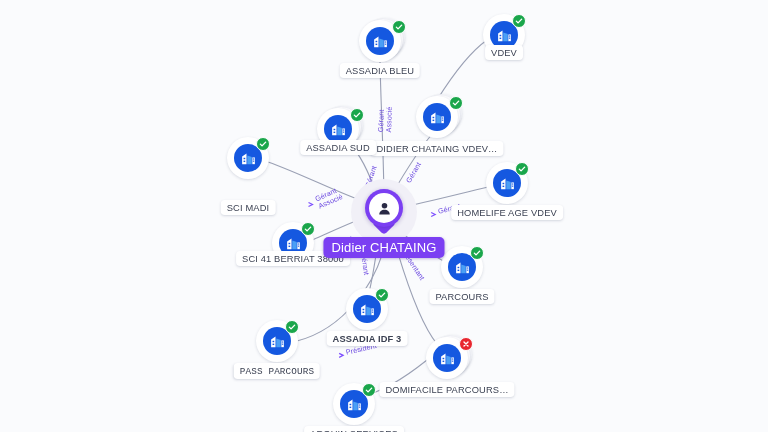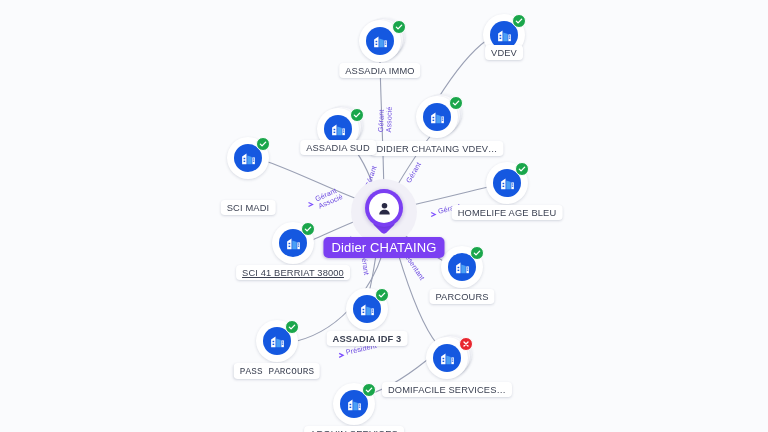"ASSADIA IMMO" div.node-label { text: IMMO -> BLEU }
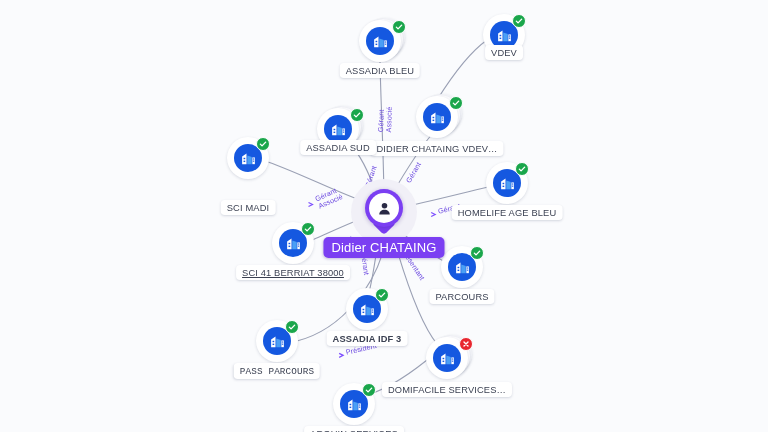"HOMELIFE AGE BLEU" div.node-label { text: BLEU -> VDEV }
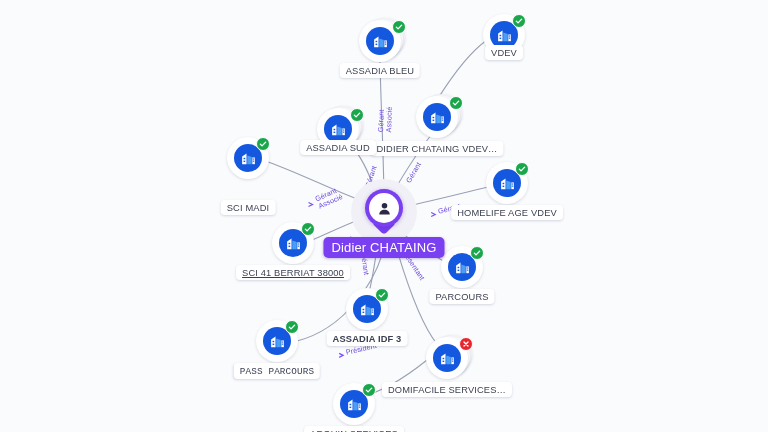"SCI 41 BERRIAT 38000" div.node-label { text-decoration: underline -> none; top: 43px -> 29px }
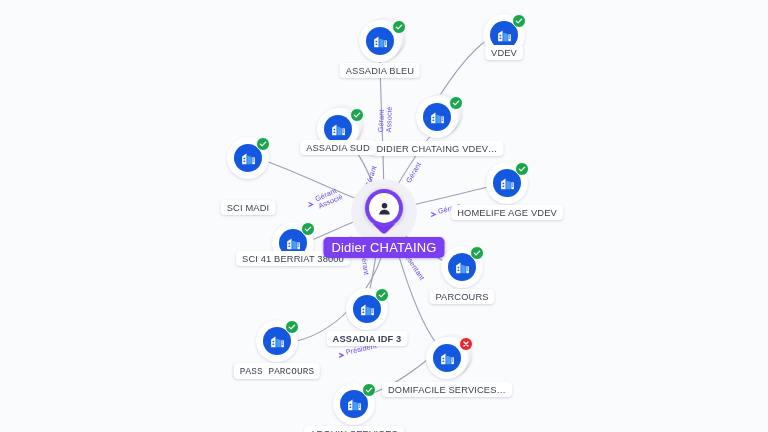"DOMIFACILE SERVICES…" div.node-label { text: SERVICES -> PARCOURS }
